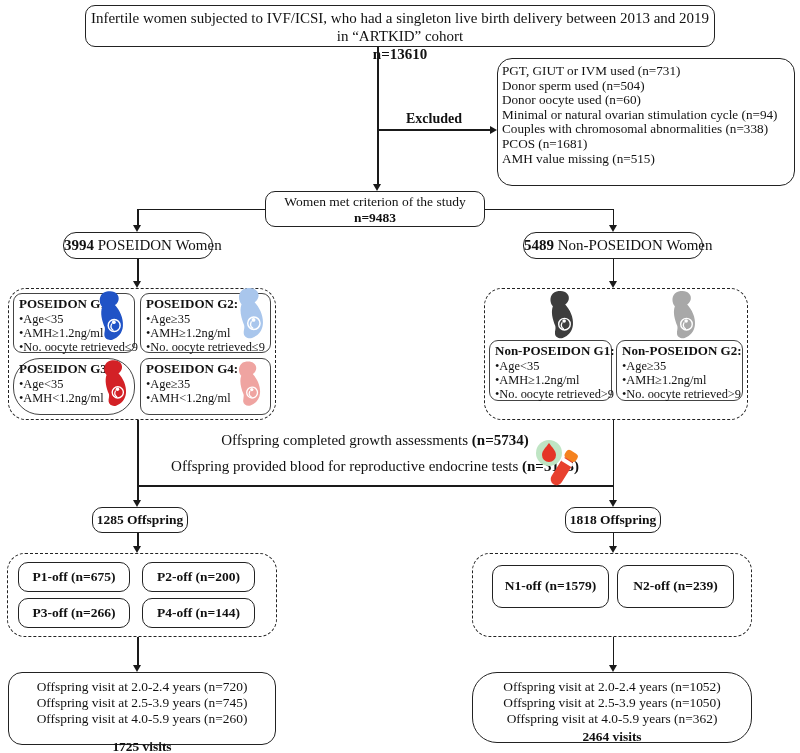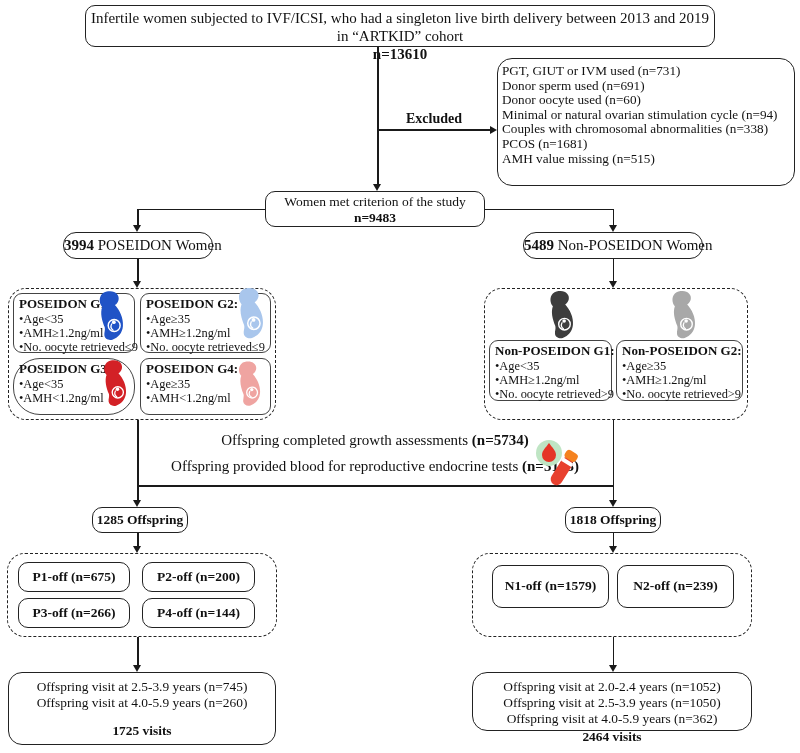"Donor sperm used (n=691)" div { text: 691 -> 504 }
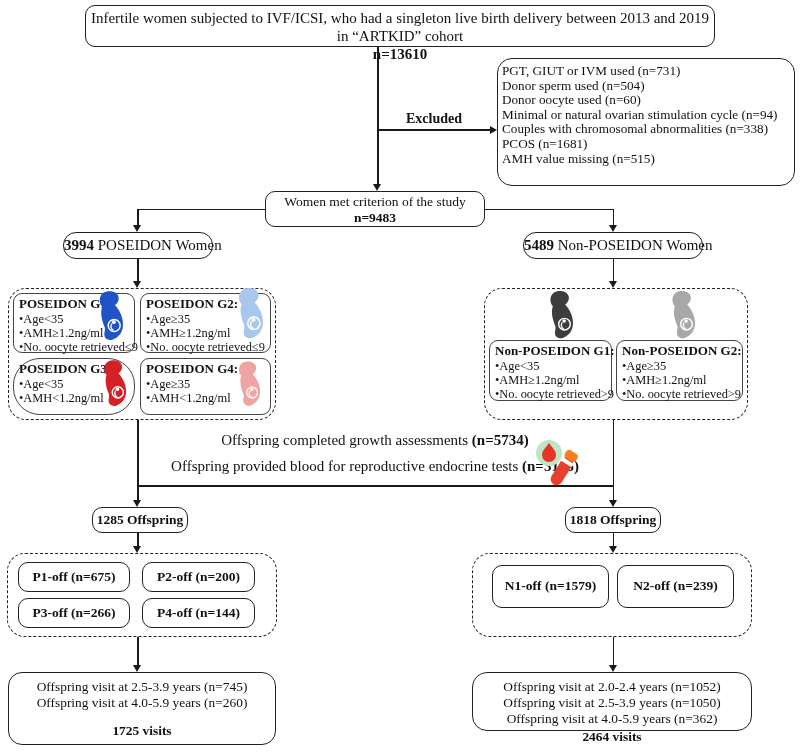"Offspring visit at 2.0-2.4 years (n=720)" div { html: none -> <div>Offspring visit at 2.0-2.4 years (n=720)</div> }
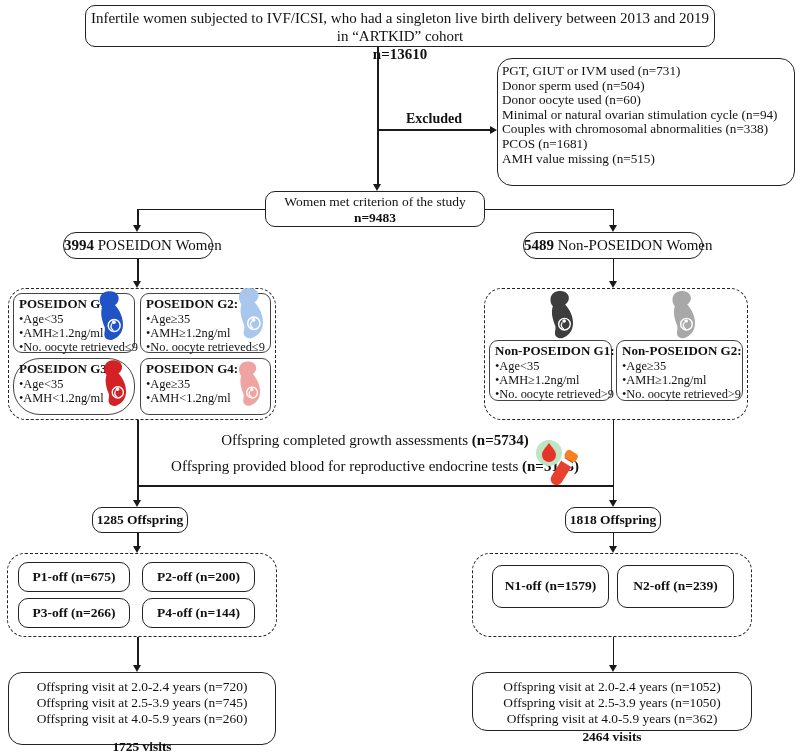"Offspring visit at 2.0-2.4 years (n=1052)" div.box { border-radius: 15px -> 25px; height: 59px -> 71px }
